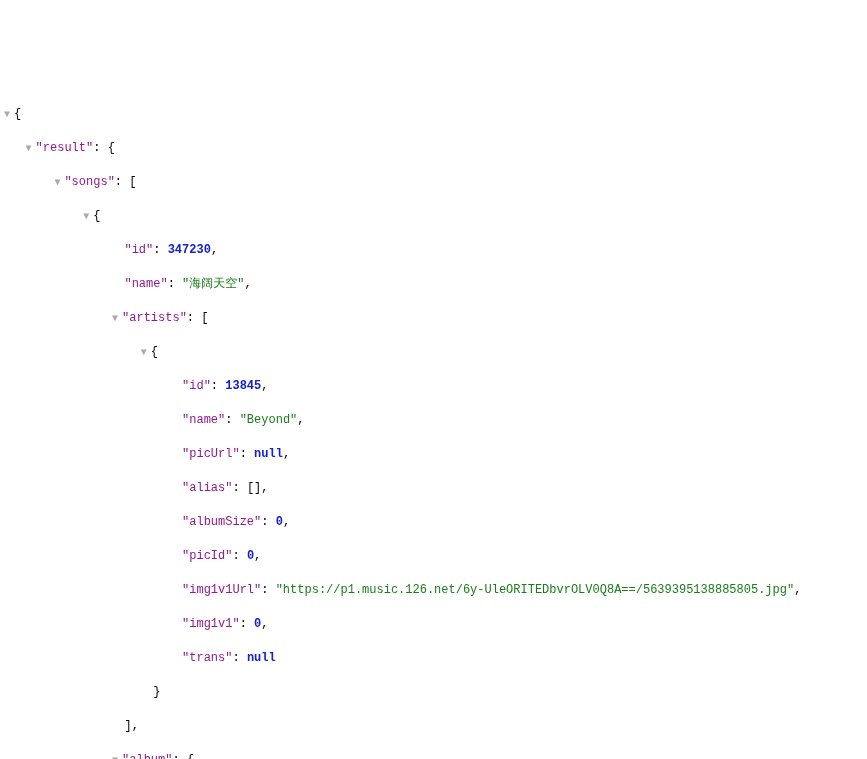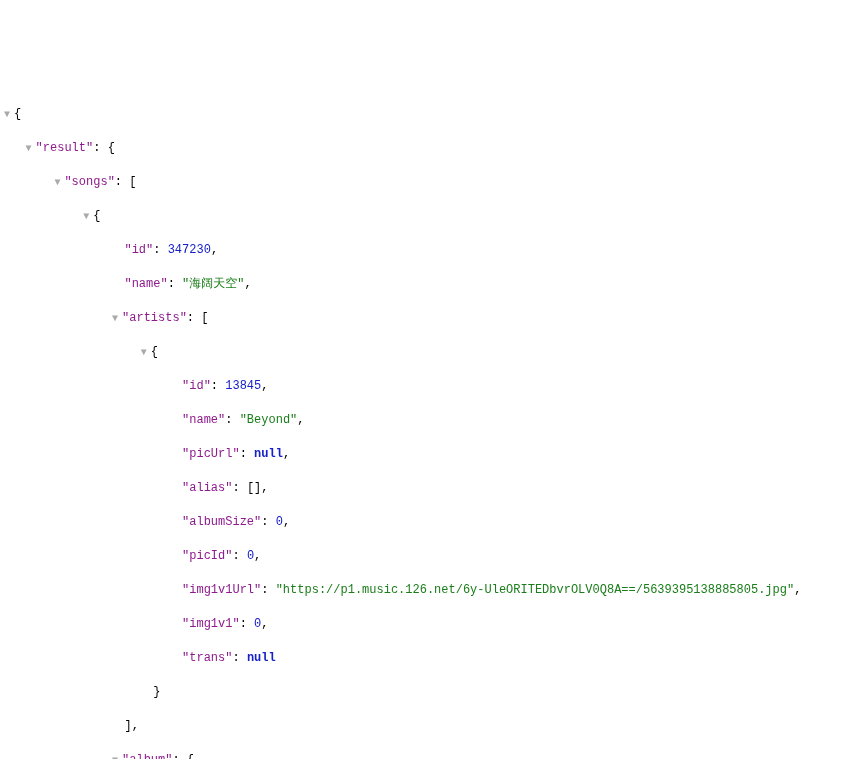"347230" .num { font-weight: none -> bold }
